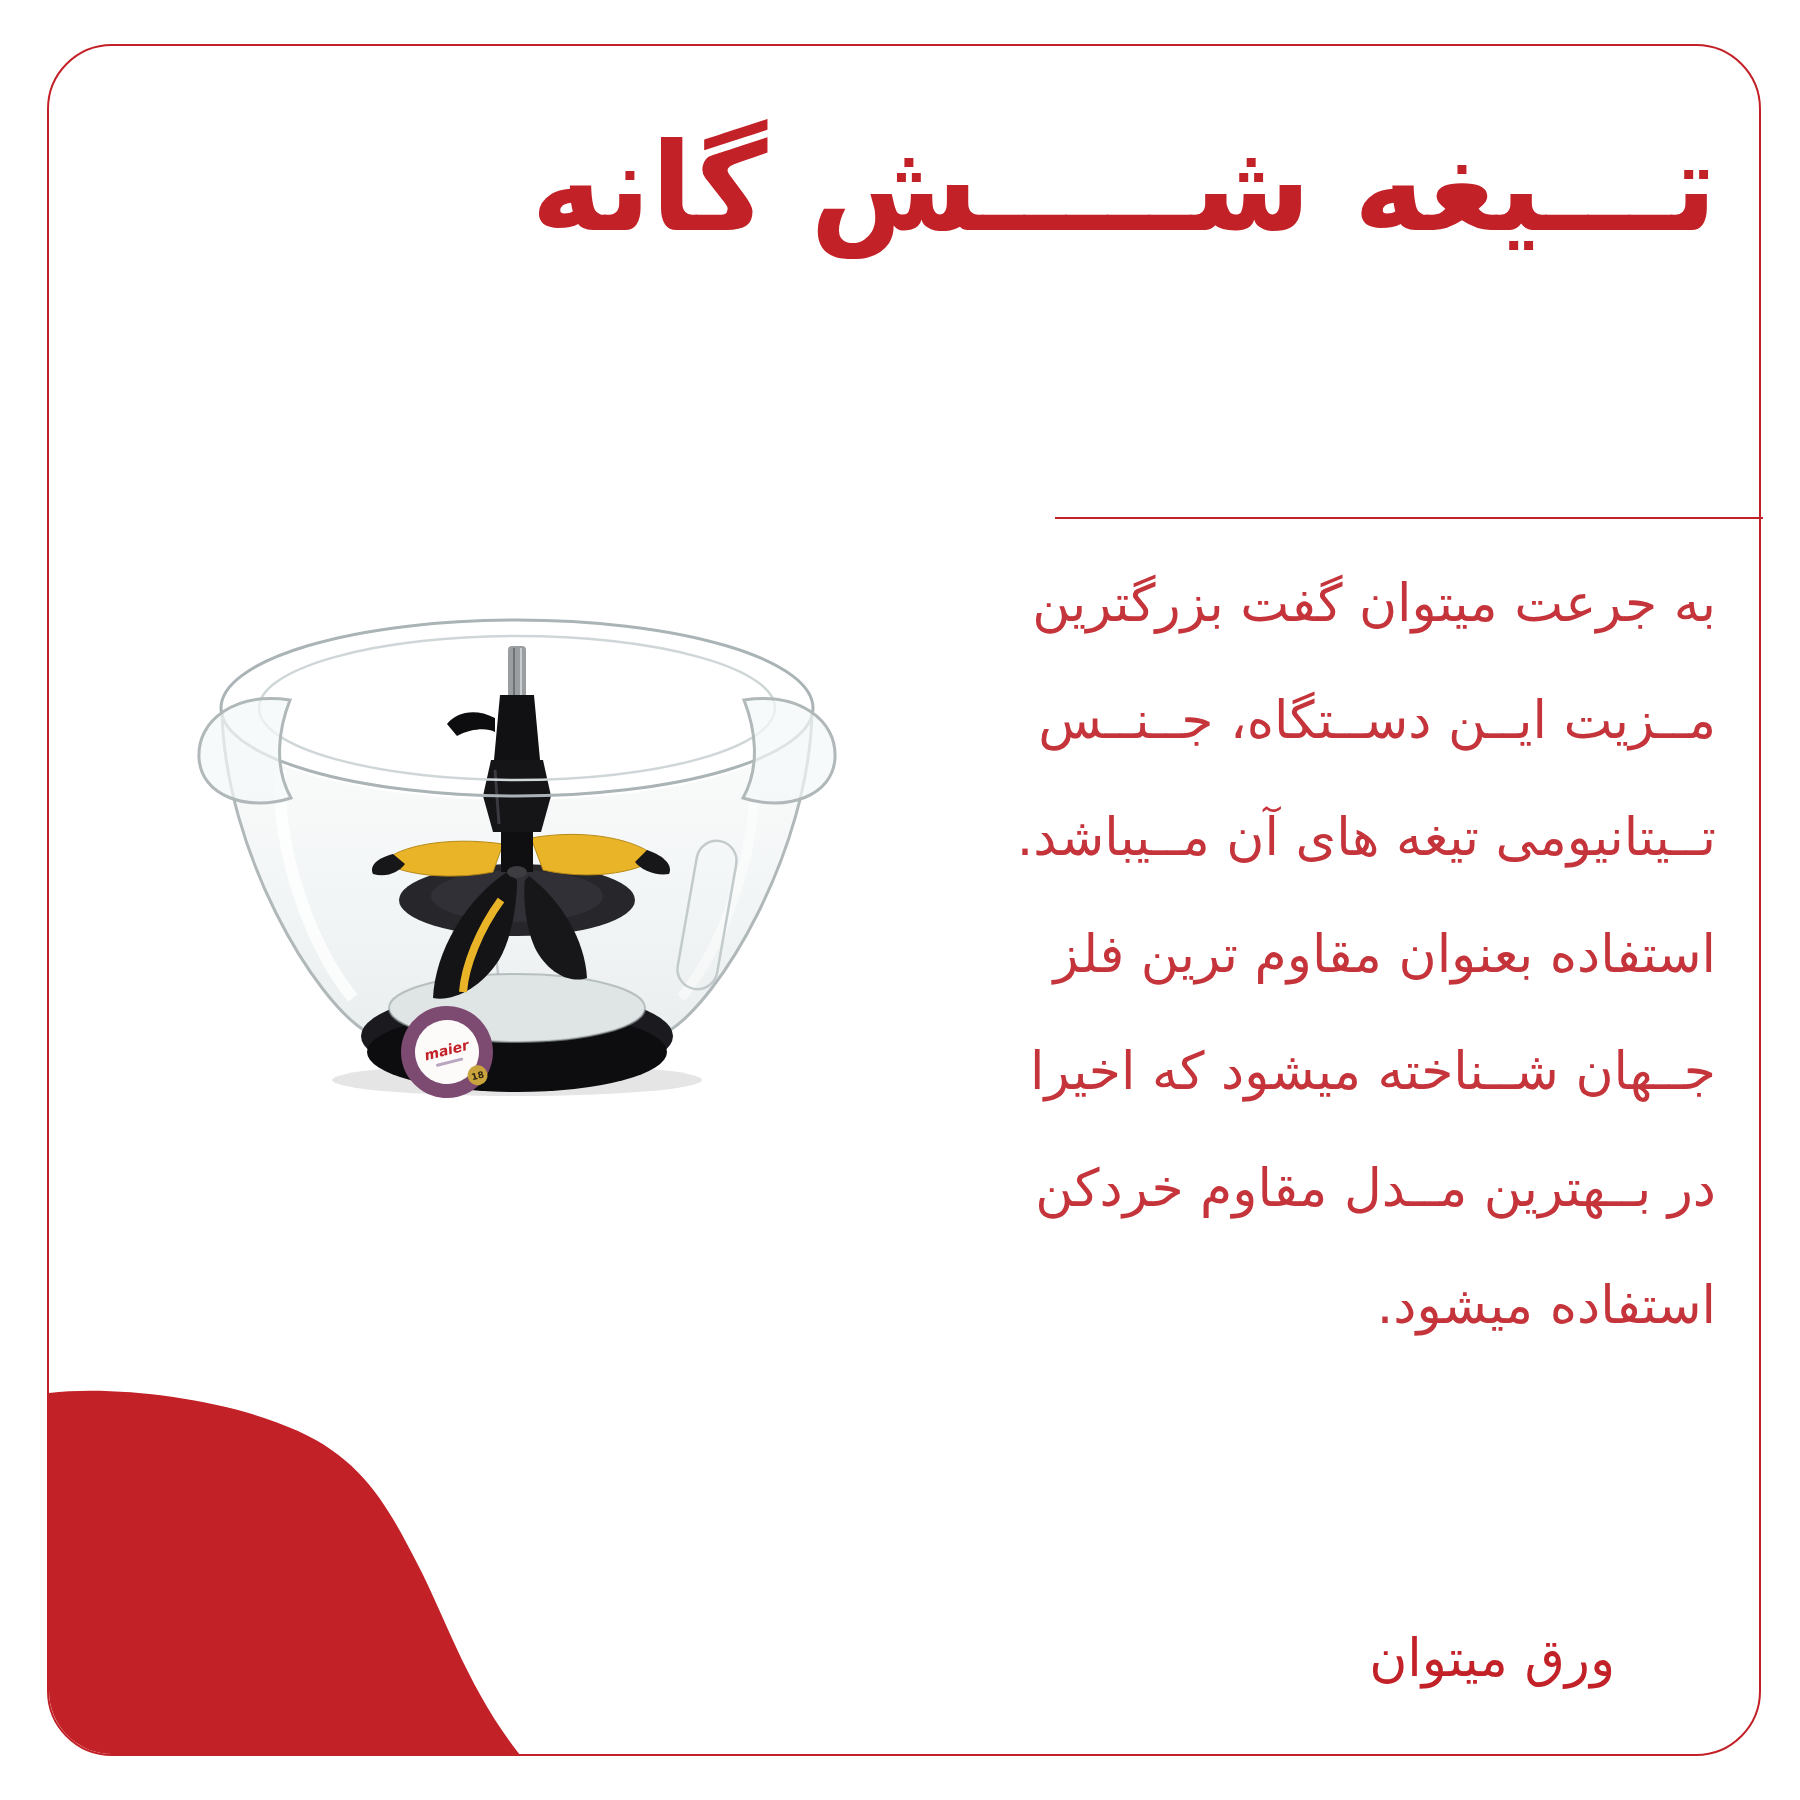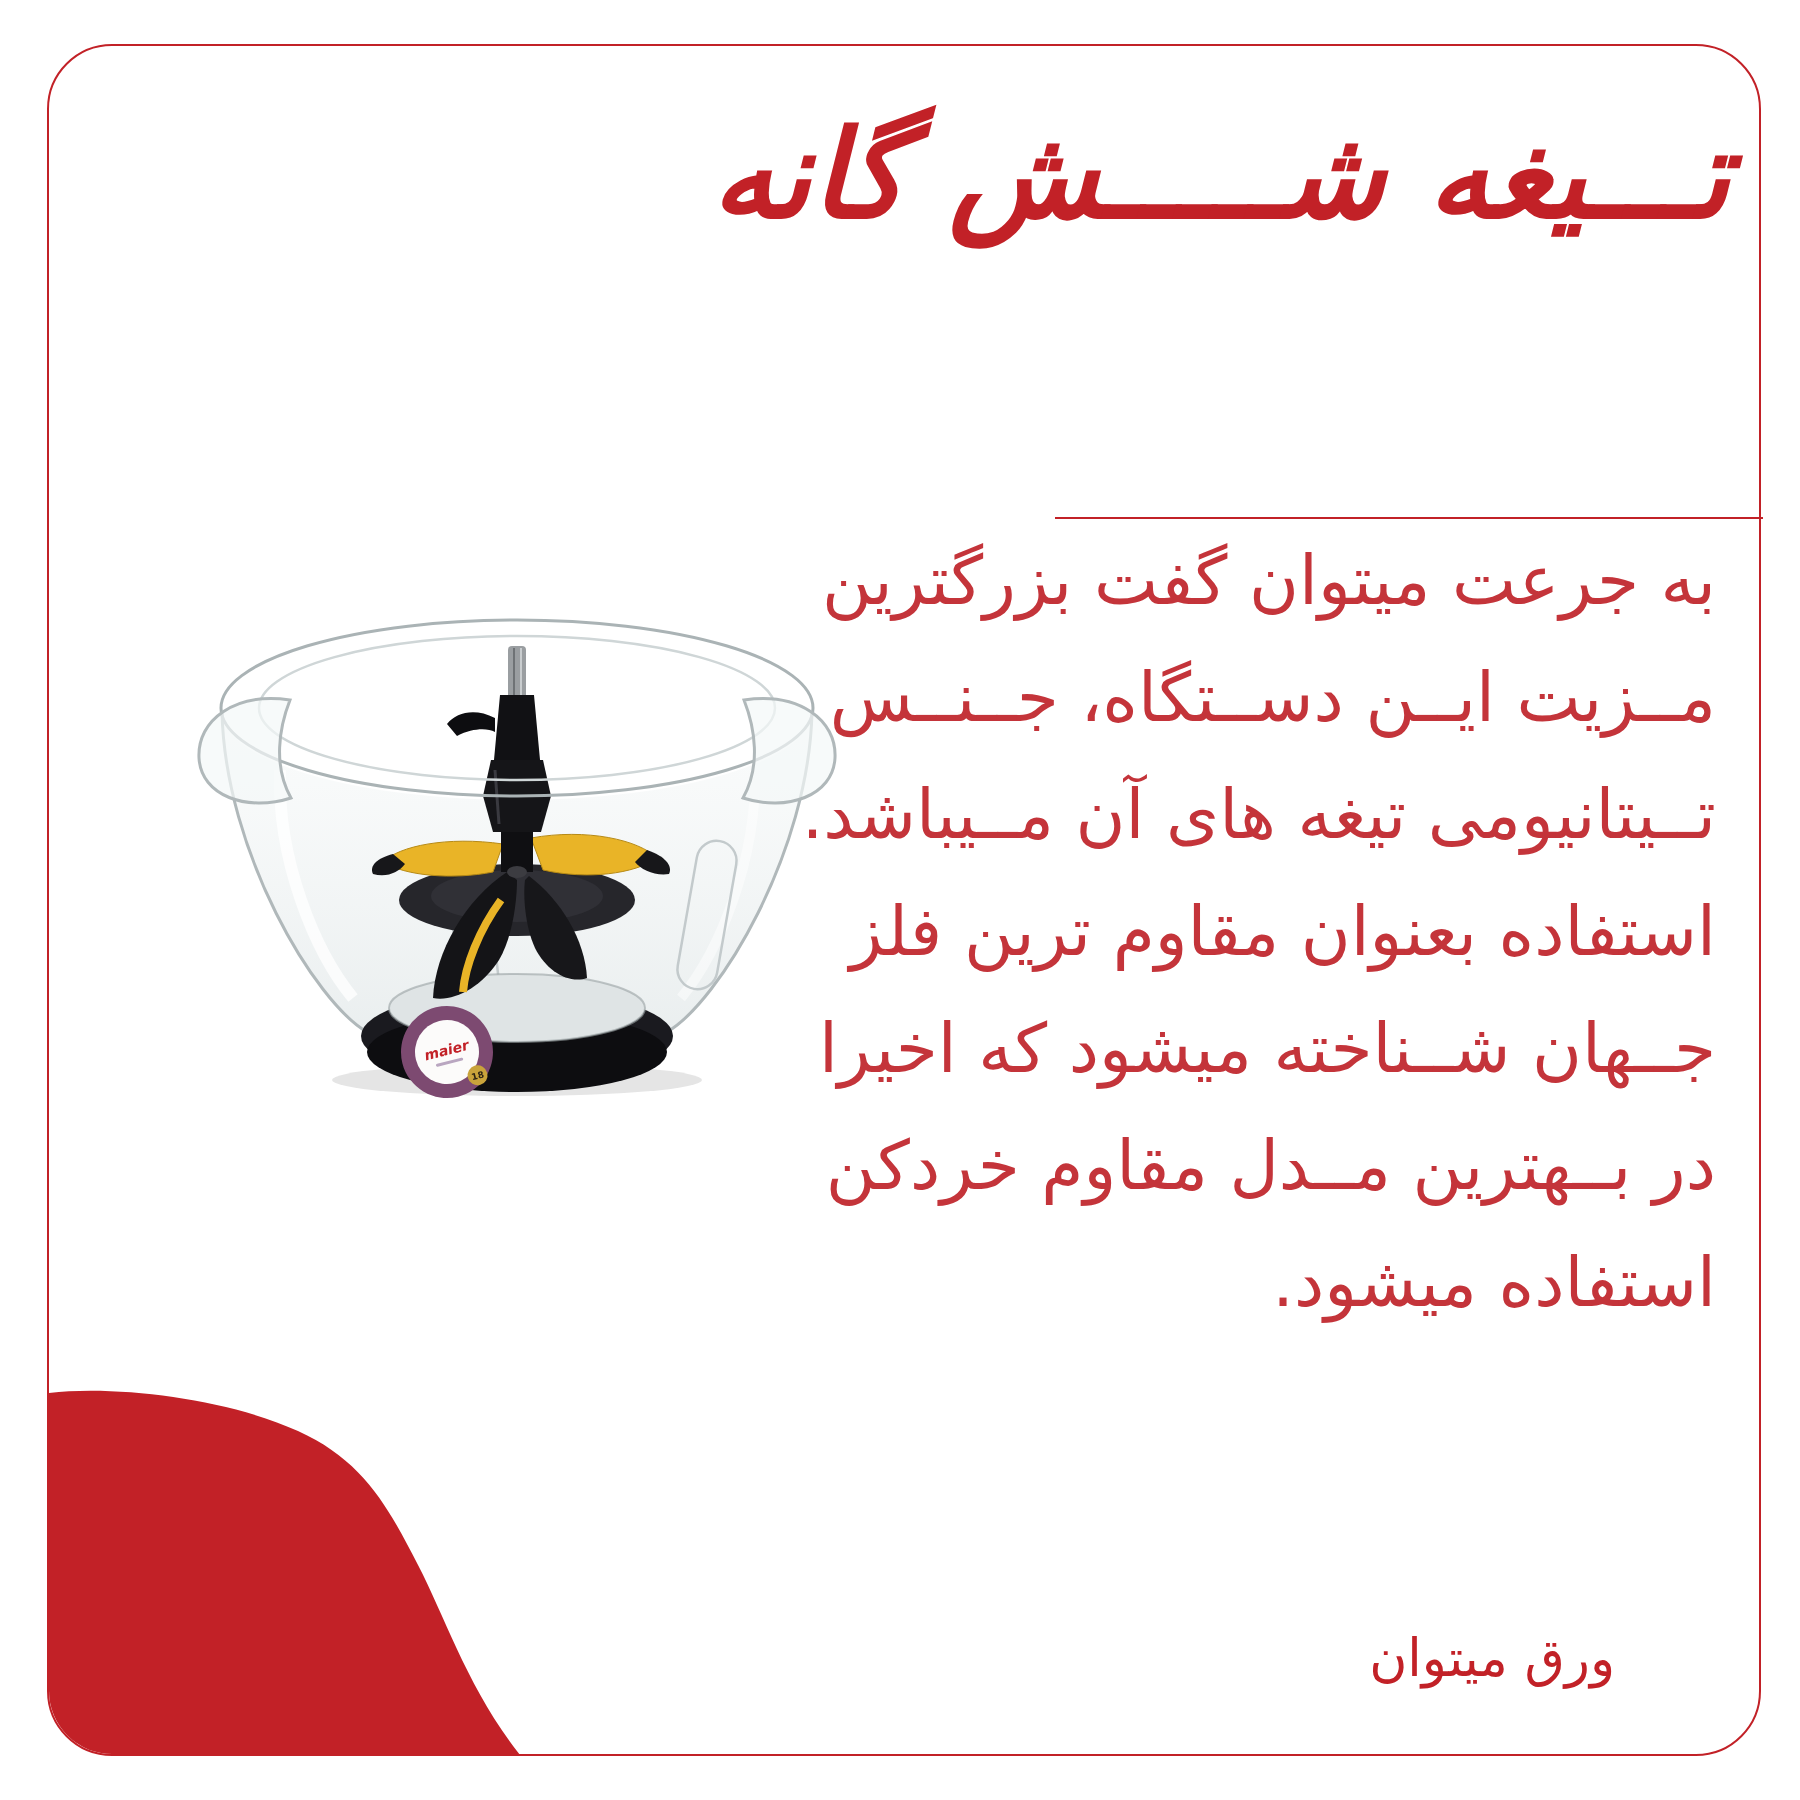"تـــیغه شـــــش گانه" .heading { font-style: italic -> none; margin: 0 -> 13px }
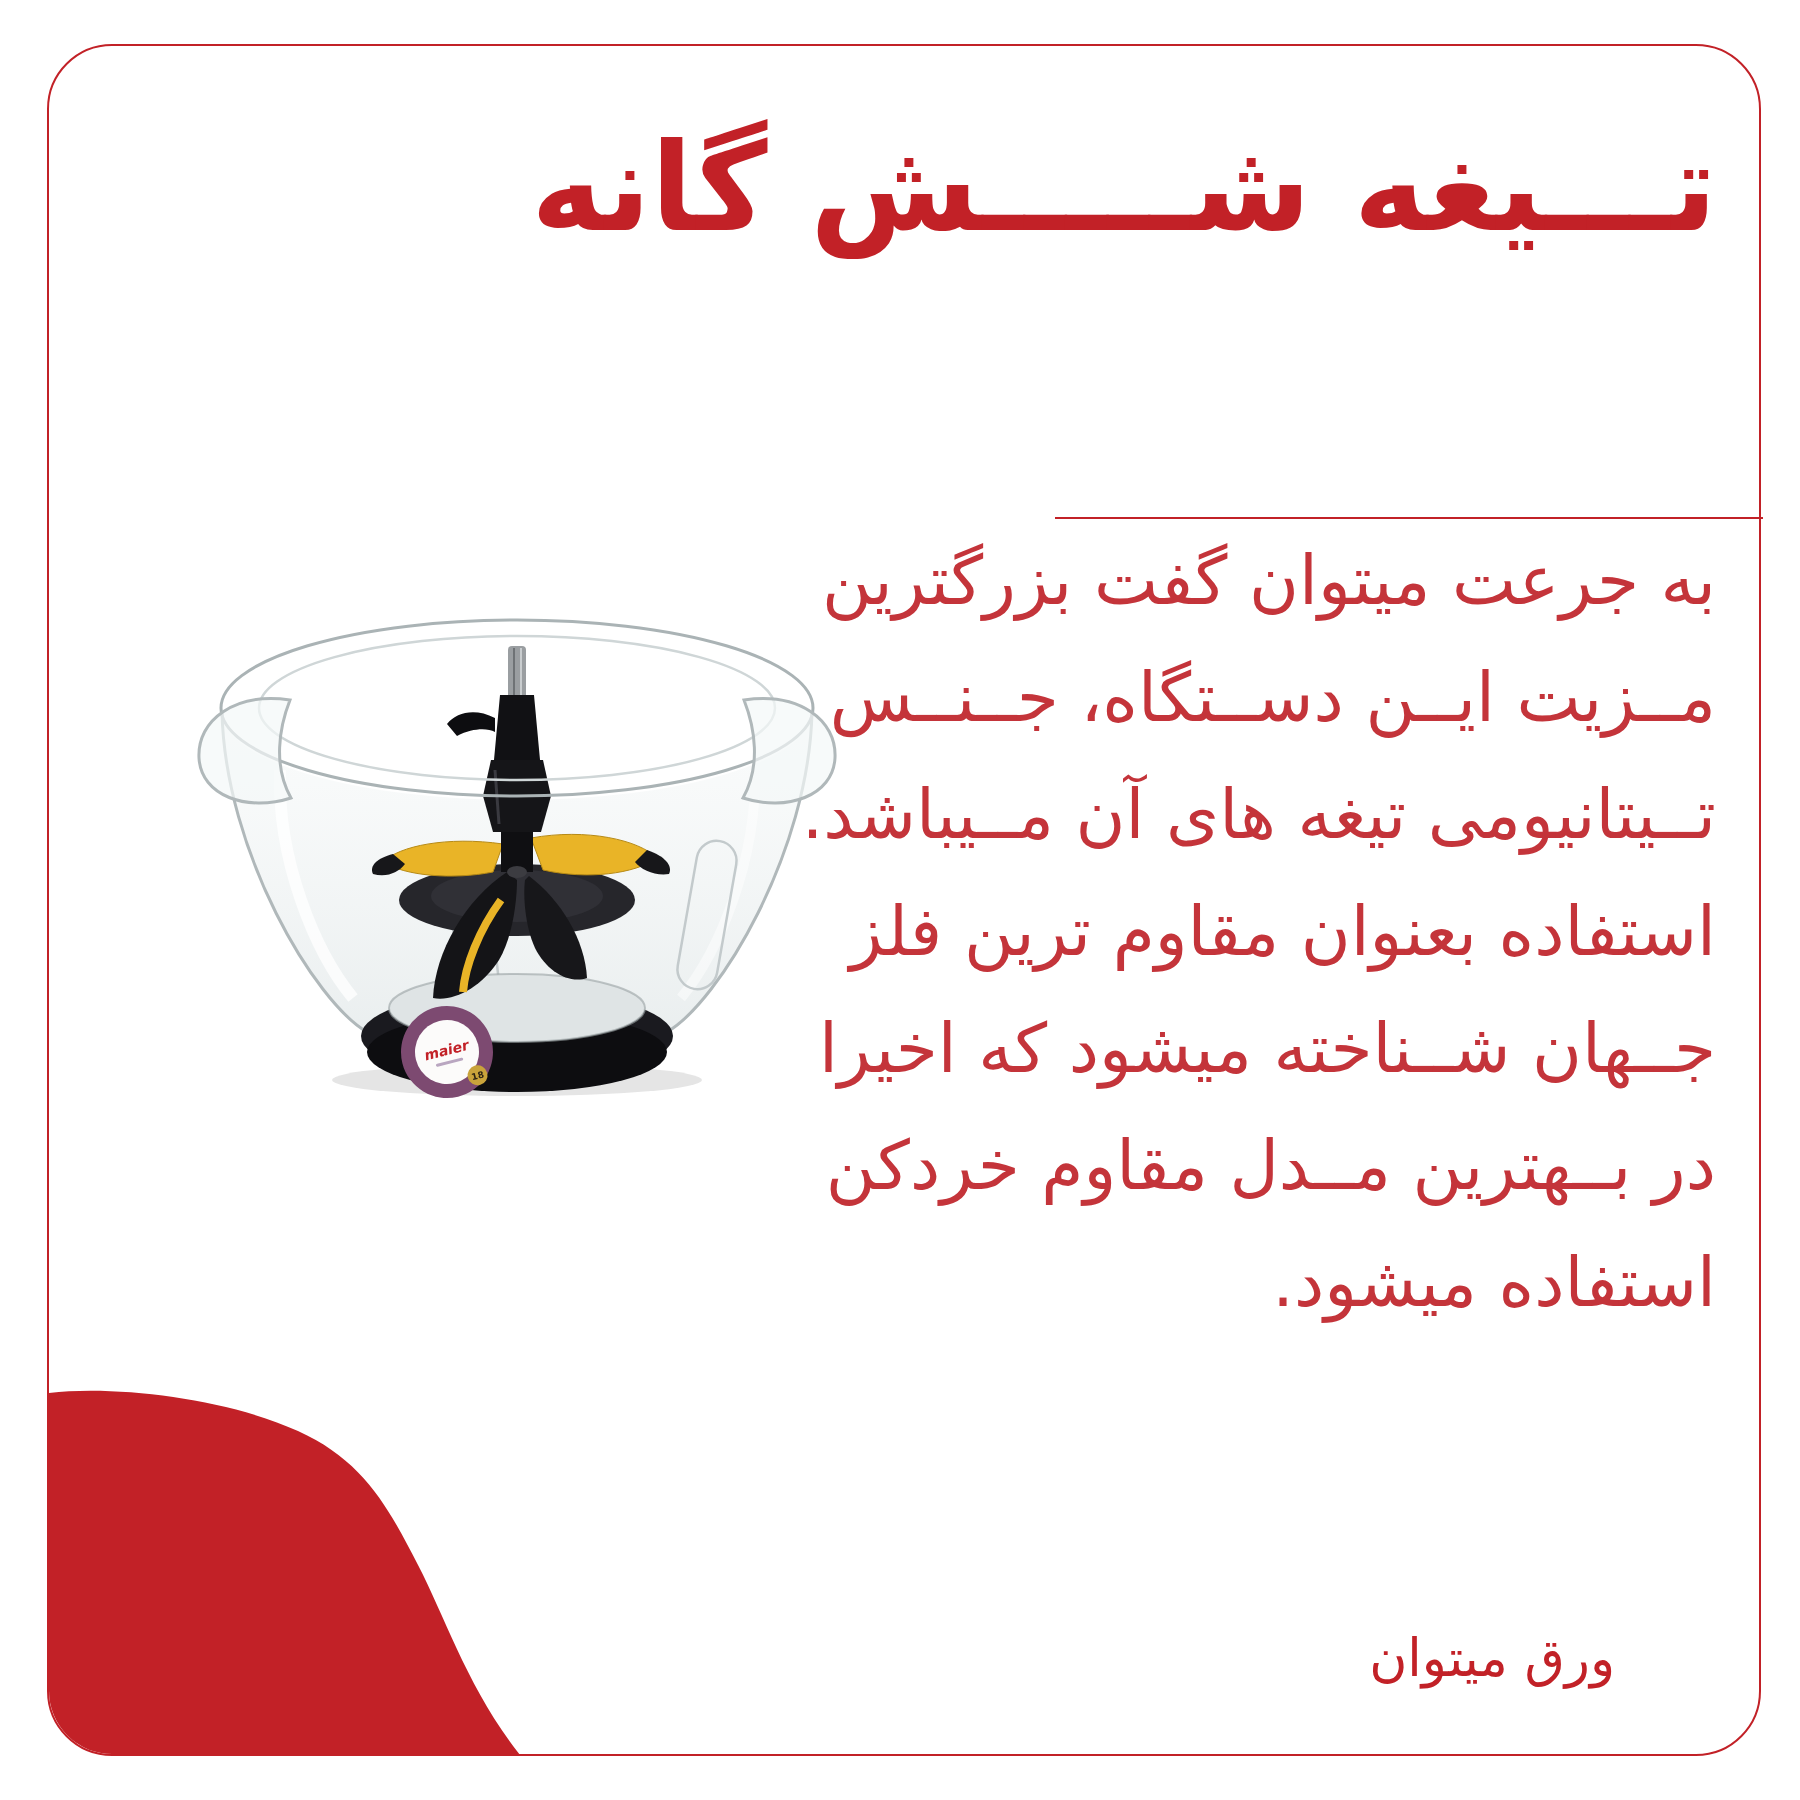"به جرعت میتوان گفت بزرگترین" .desc { font-size: 68px -> 52px; top: 522px -> 545px }
